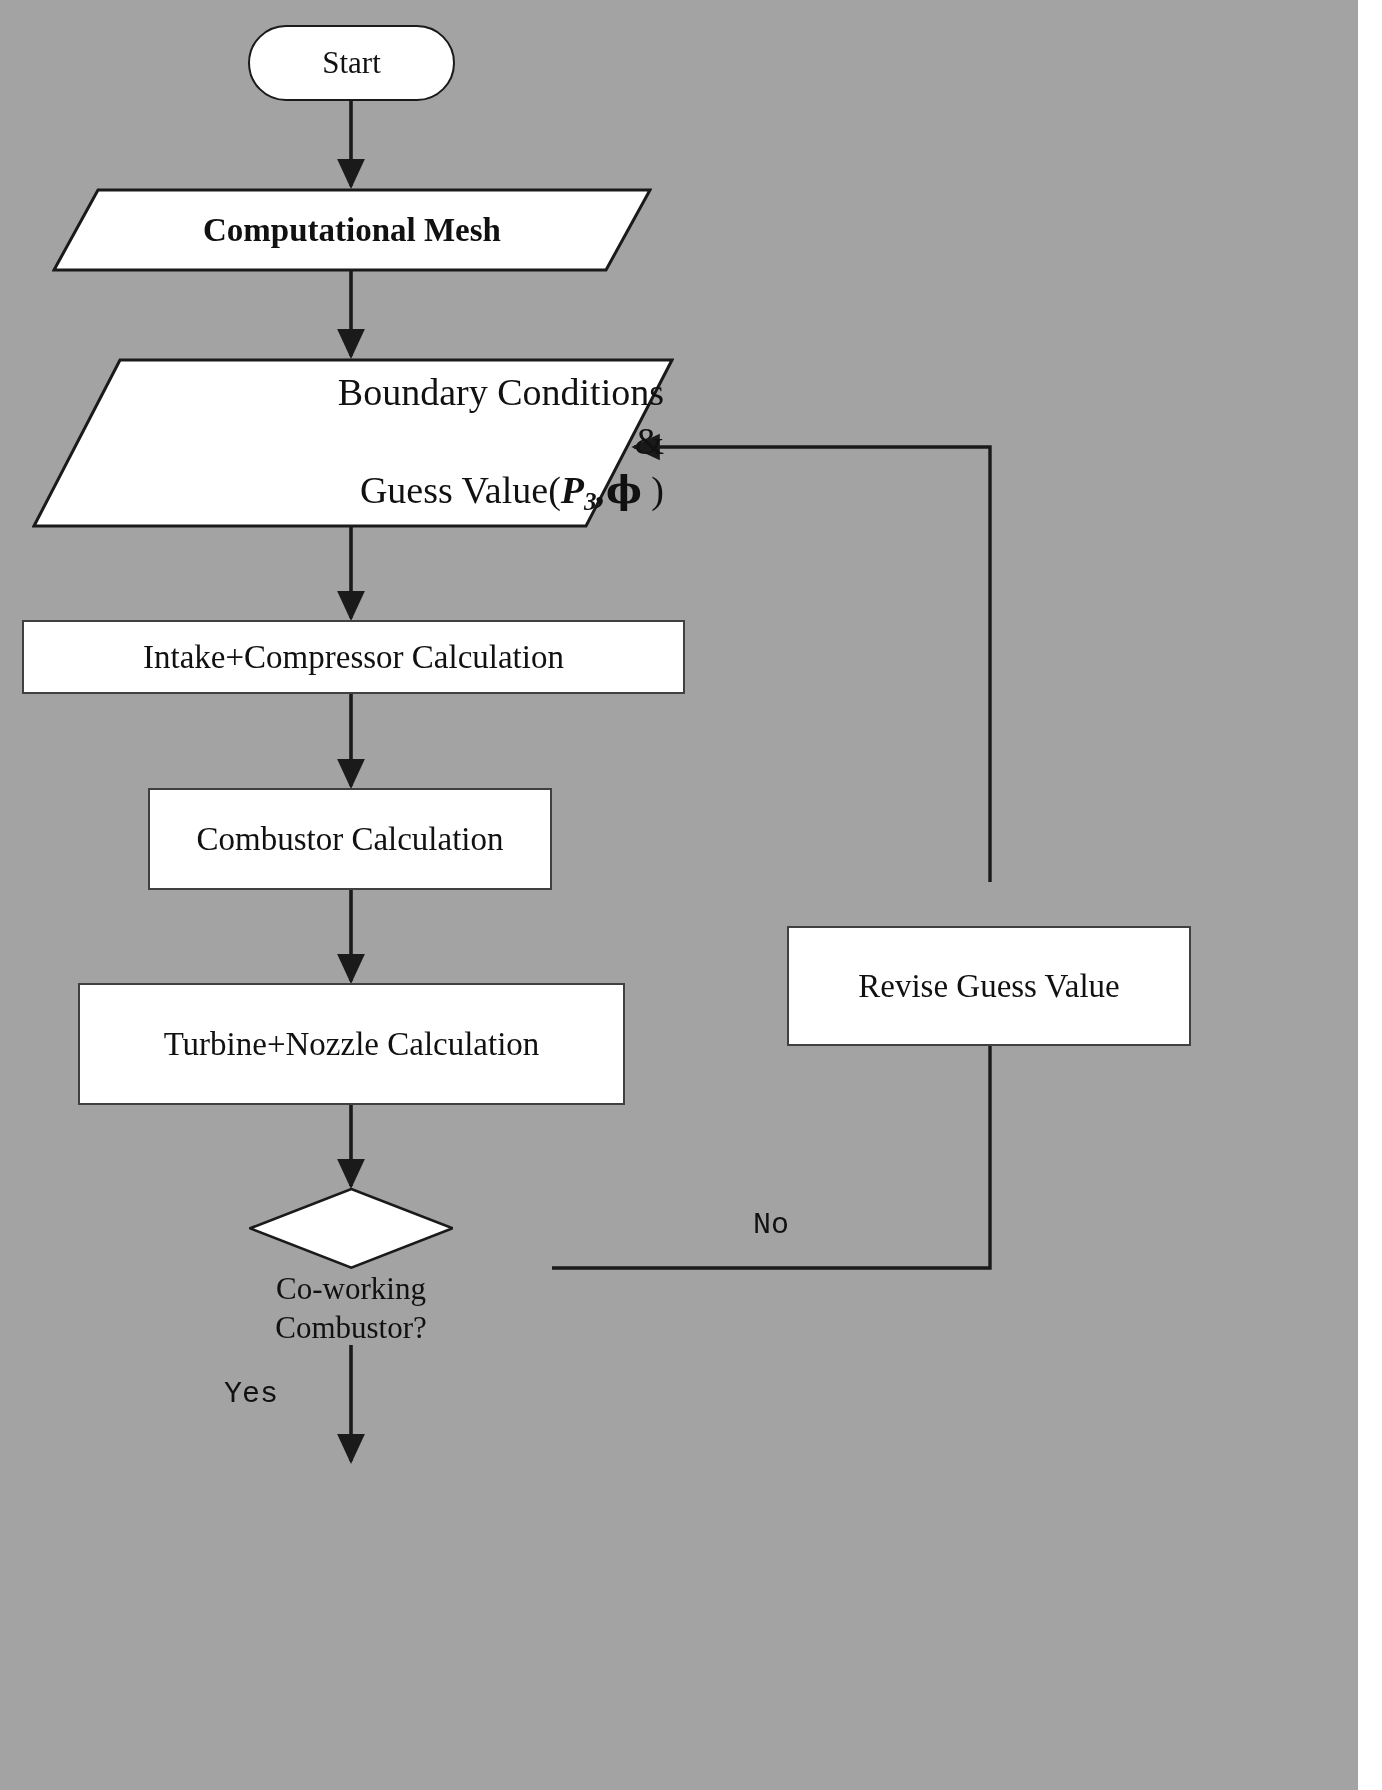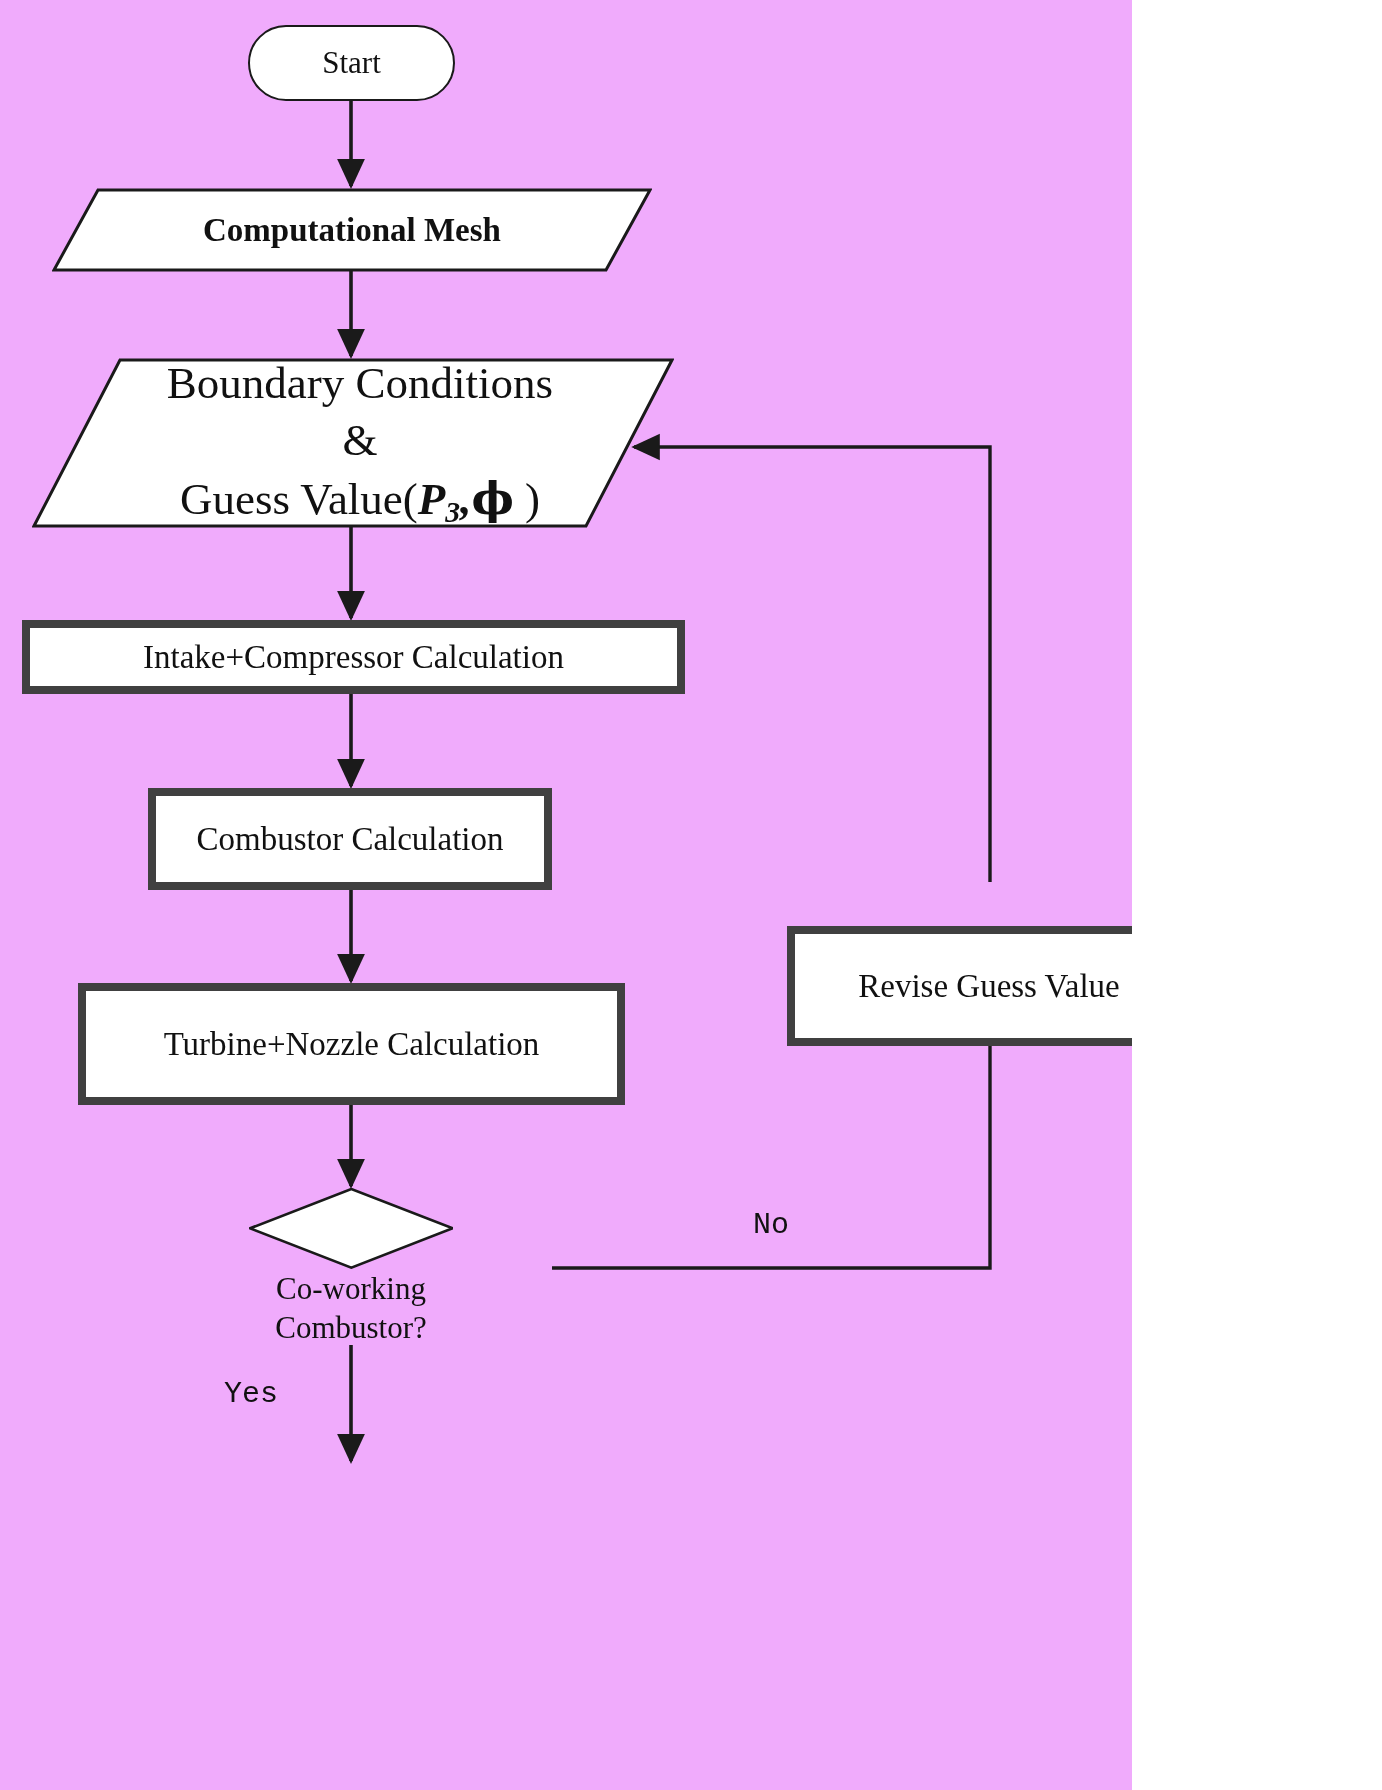"Start" #canvas { background: #f0abfc -> #a3a3a3; width: 1132px -> 1358px }
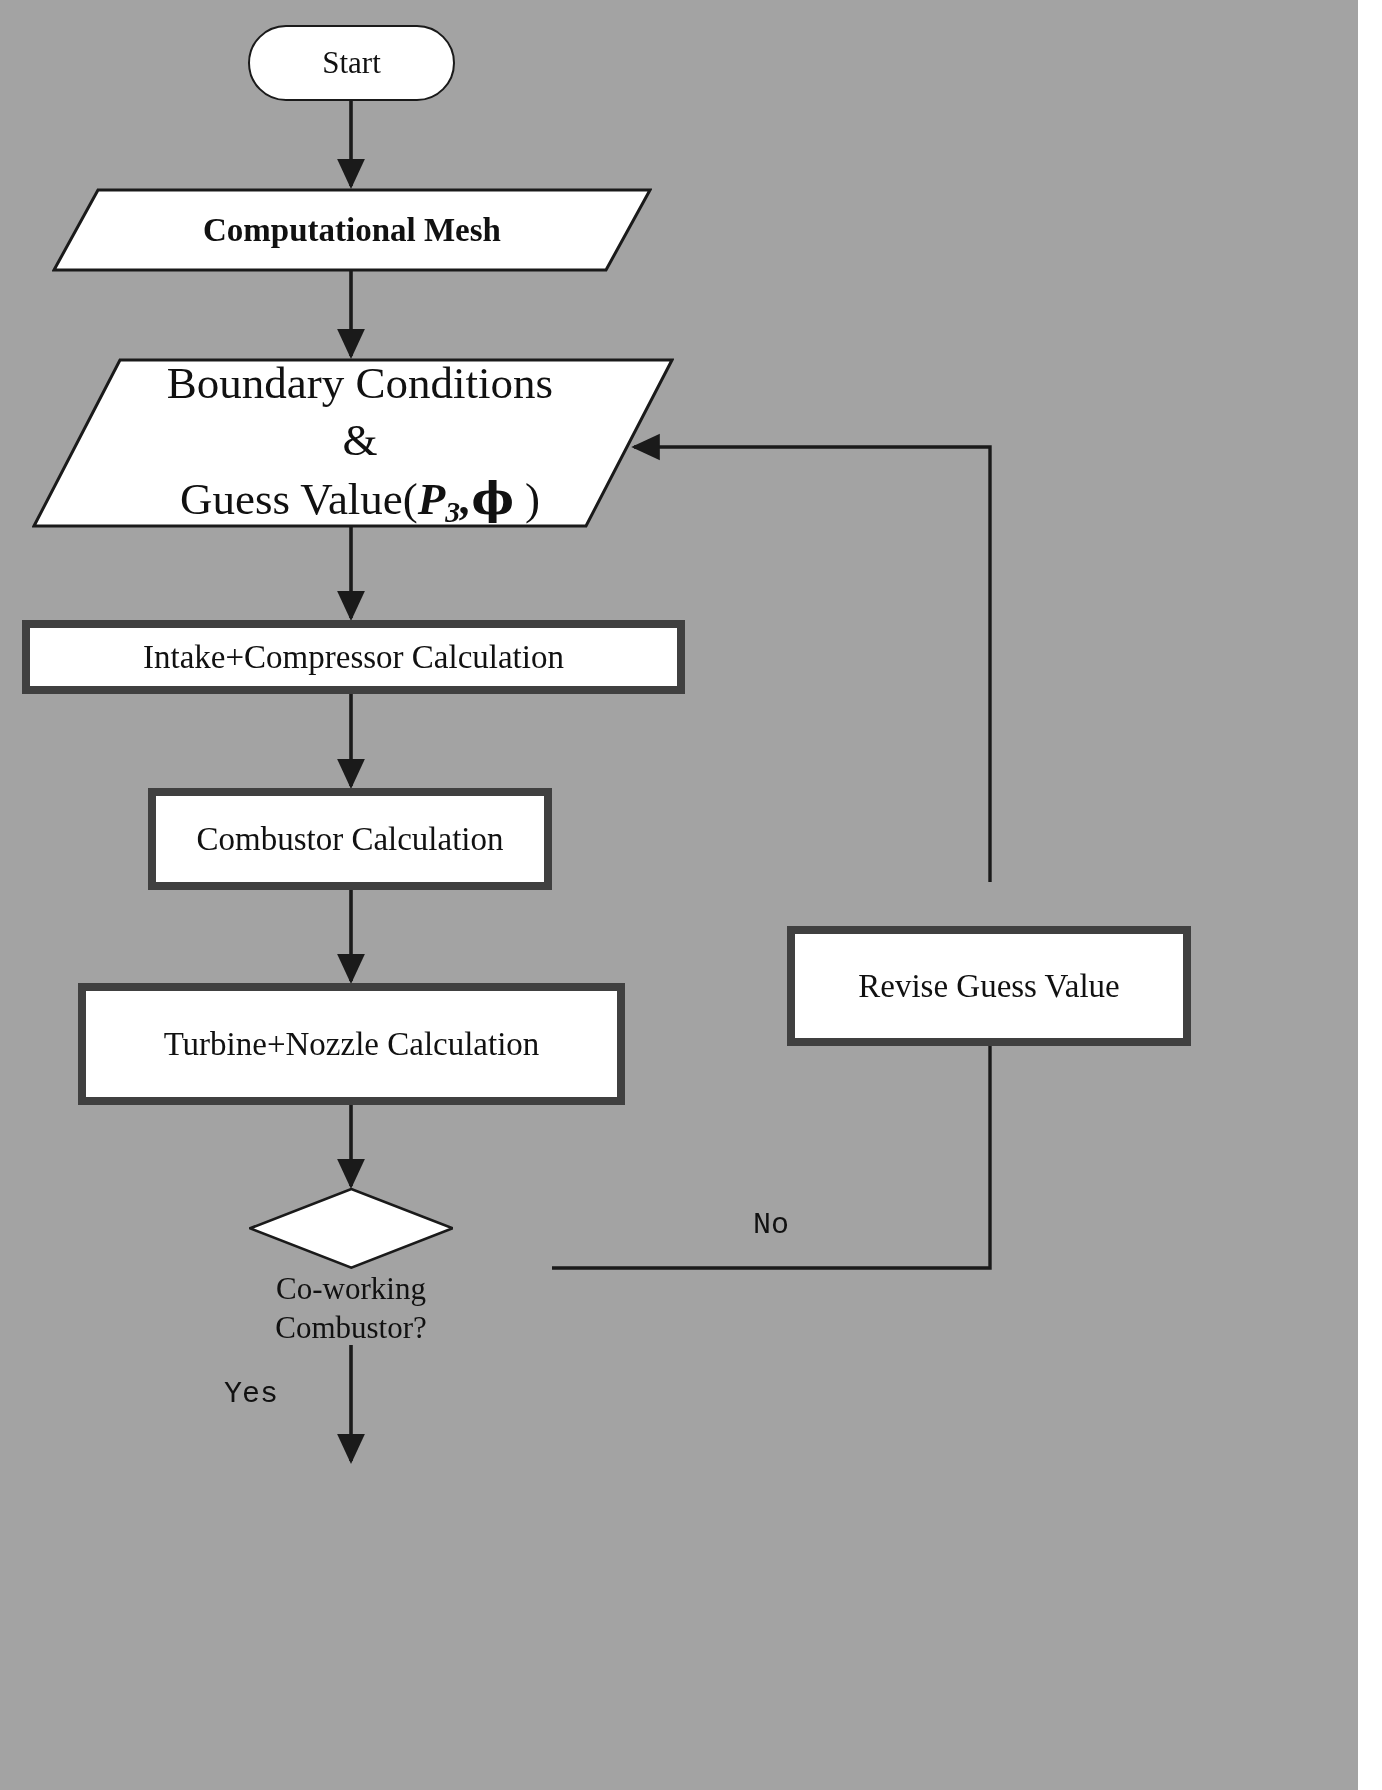"Boundary Conditions" .t-bc { font-size: 45px -> 38px; text-align: none -> right }
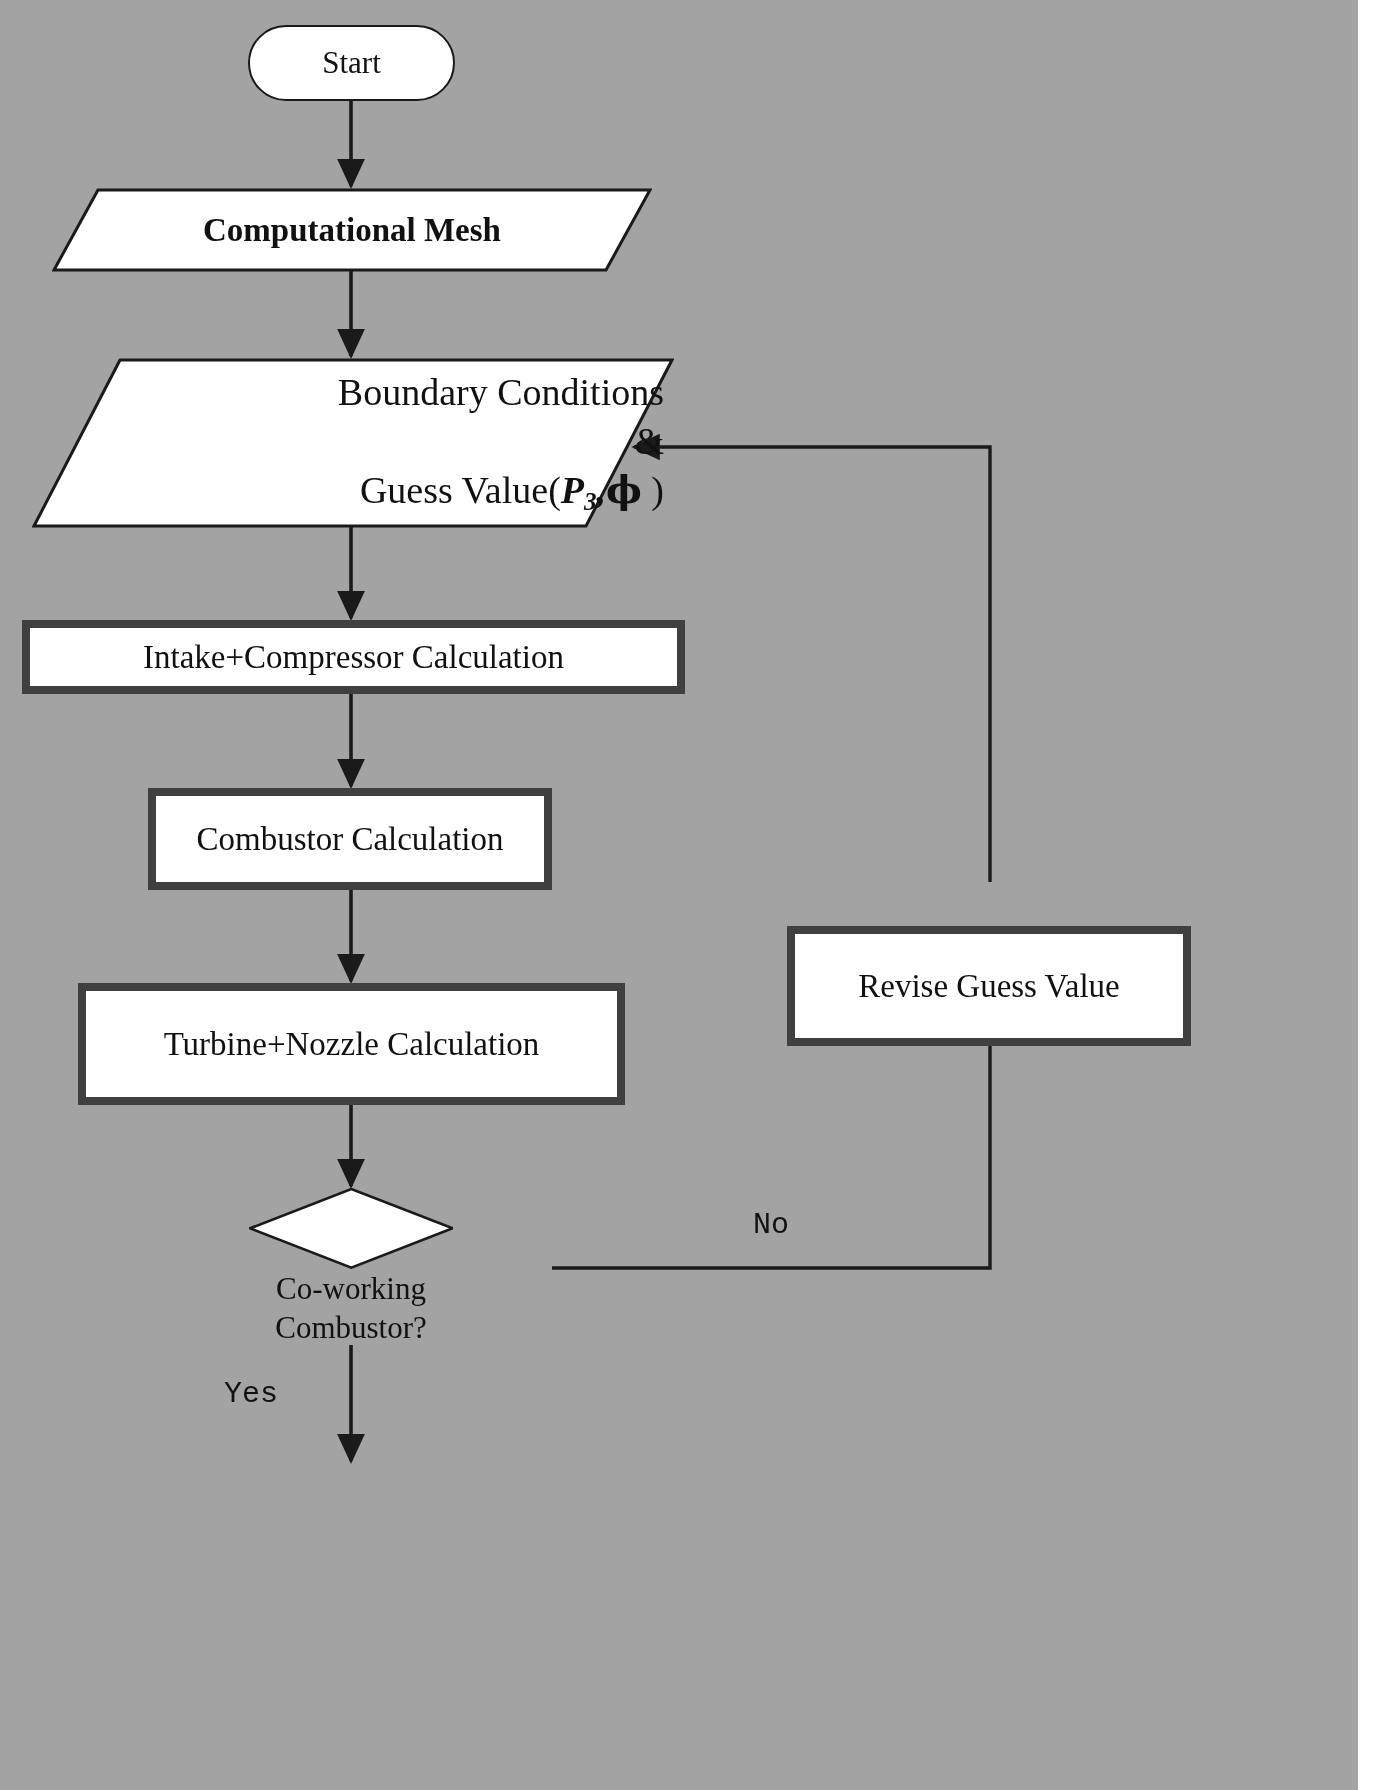"Intake+Compressor Calculation" .shape-rect { border: 8px solid #404040 -> 2px solid #404040 }
